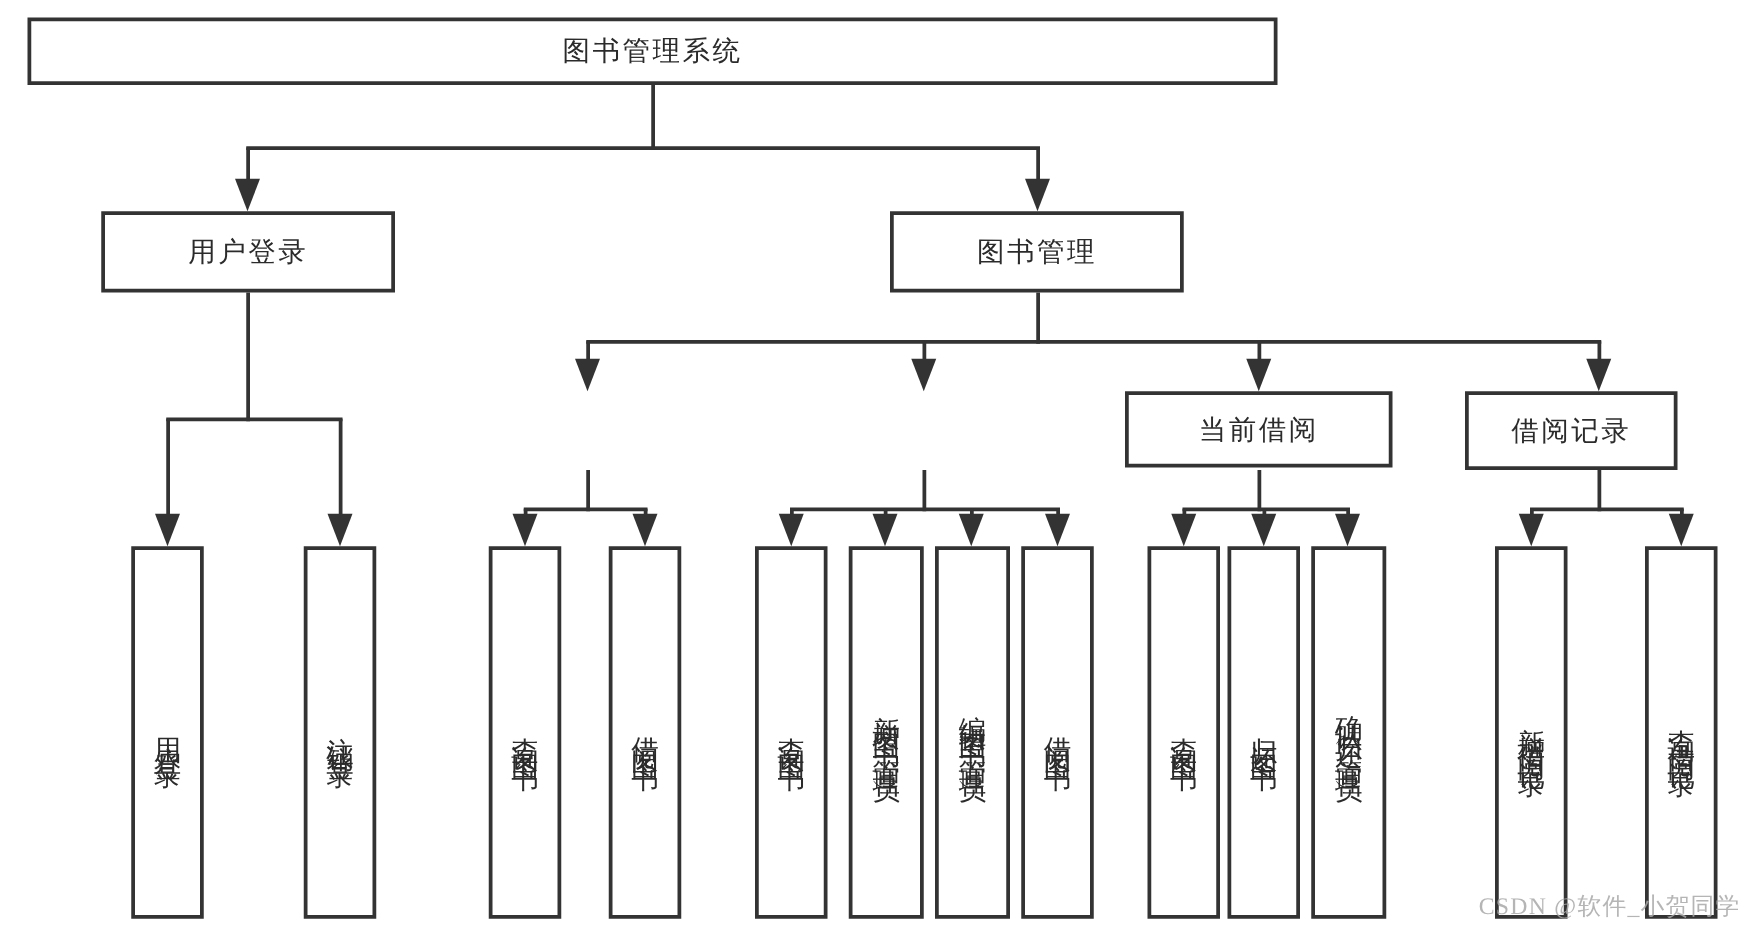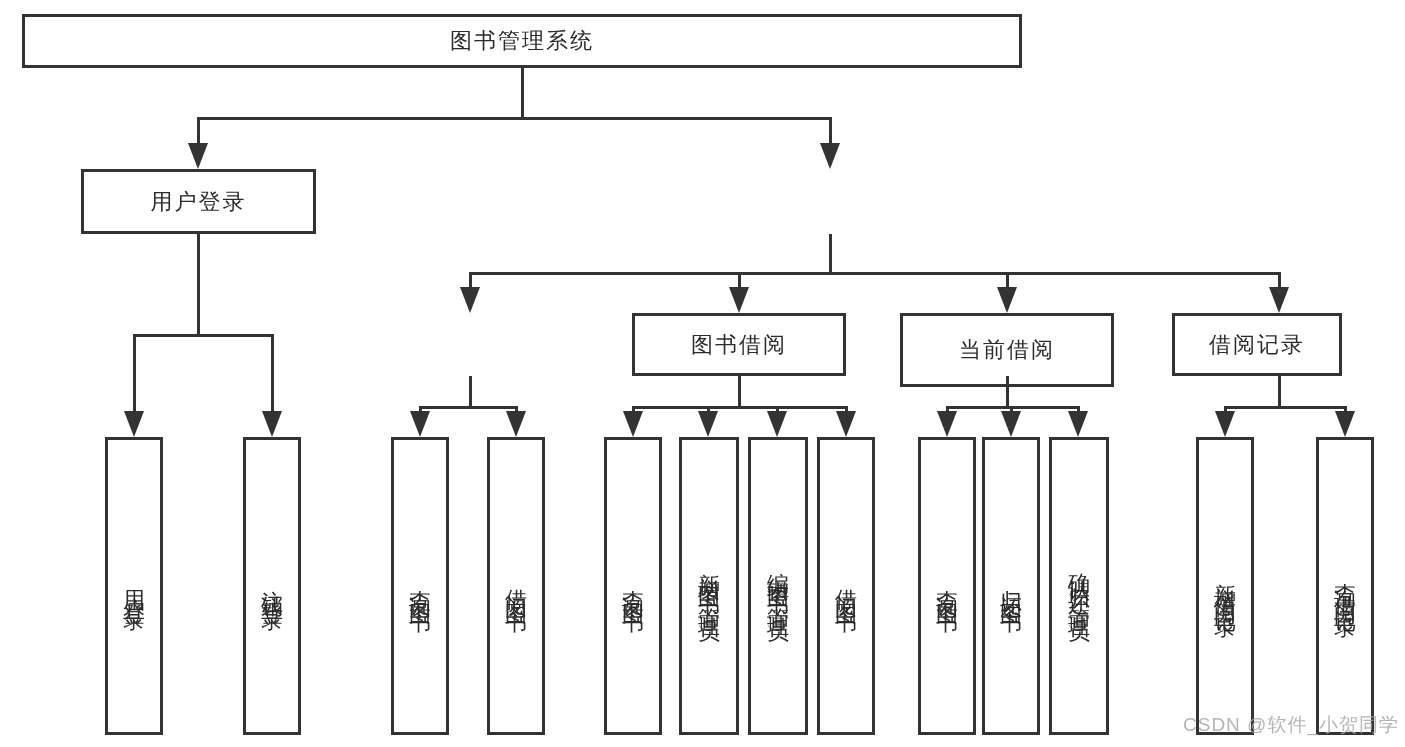"图书管理" div.node { html: none -> <div> <span>图书管理</span> </div> }
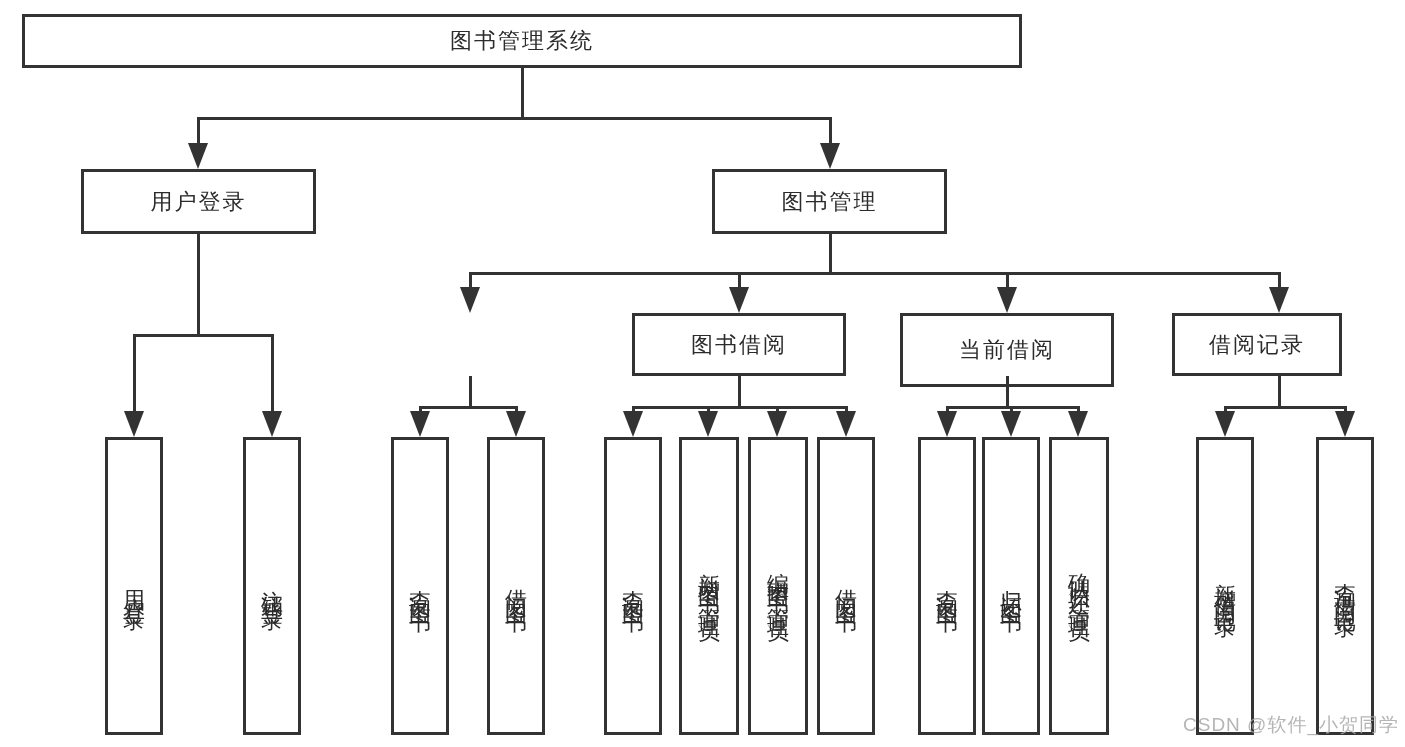"图书借阅" div.node { html: <div> <span>图书借阅</span> </div> -> none }
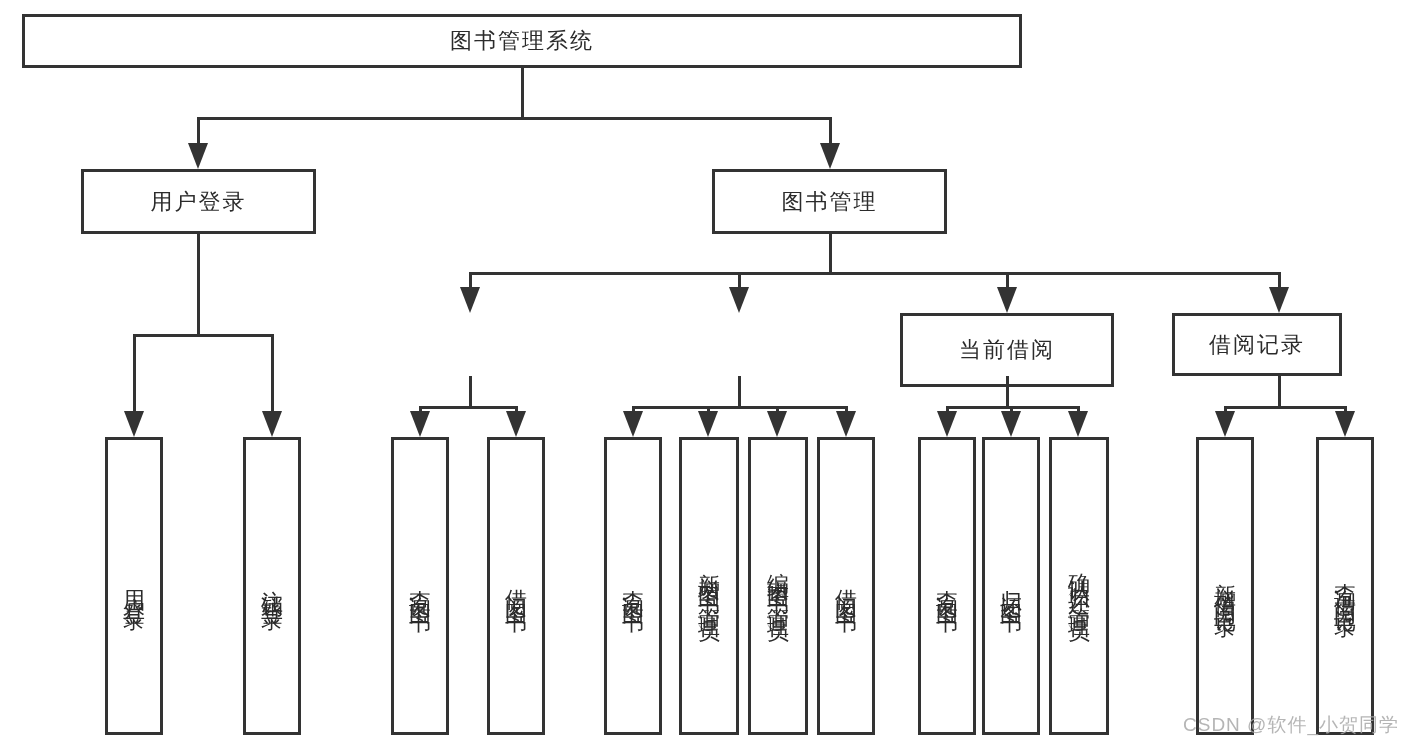"当前借阅" div.node { height: 74px -> 61px }
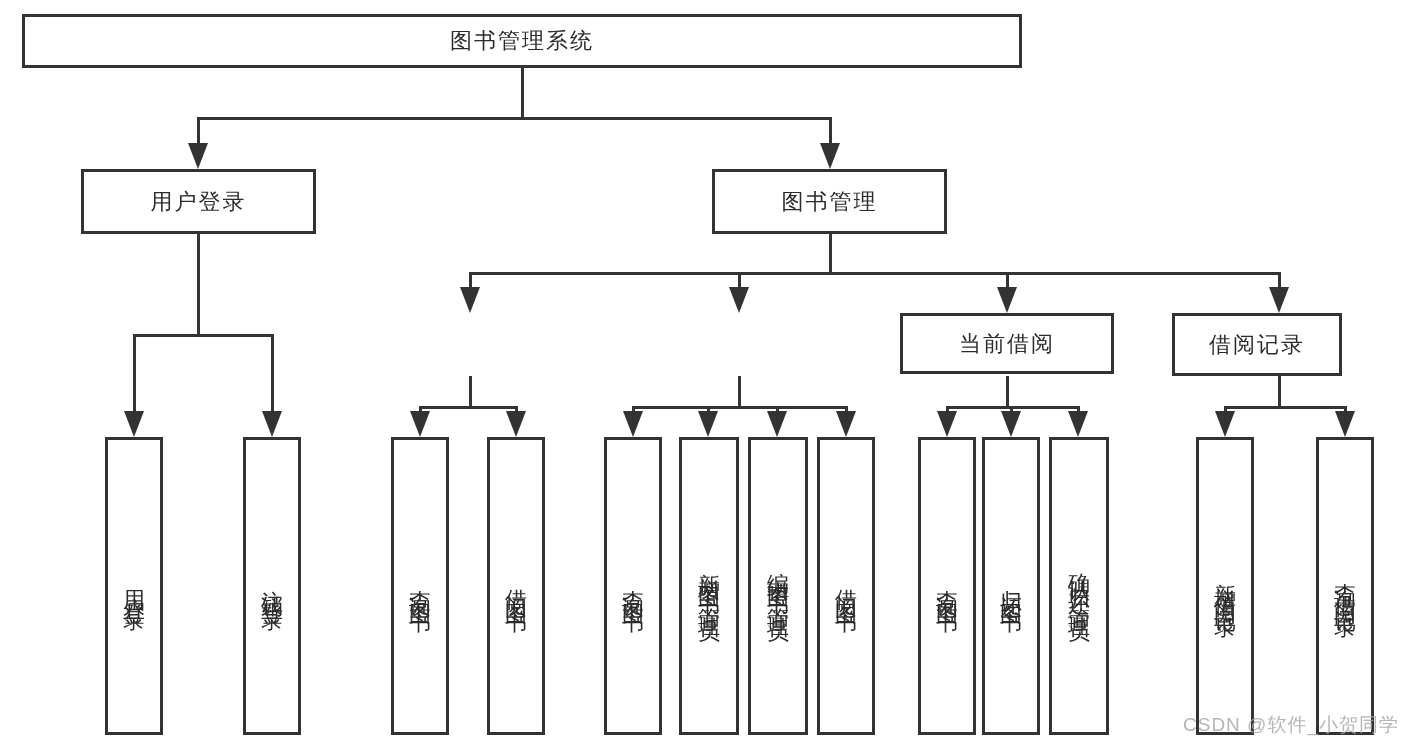"CSDN @软件_小贺同学" .watermark { font-family: none -> Liberation Serif, serif }
